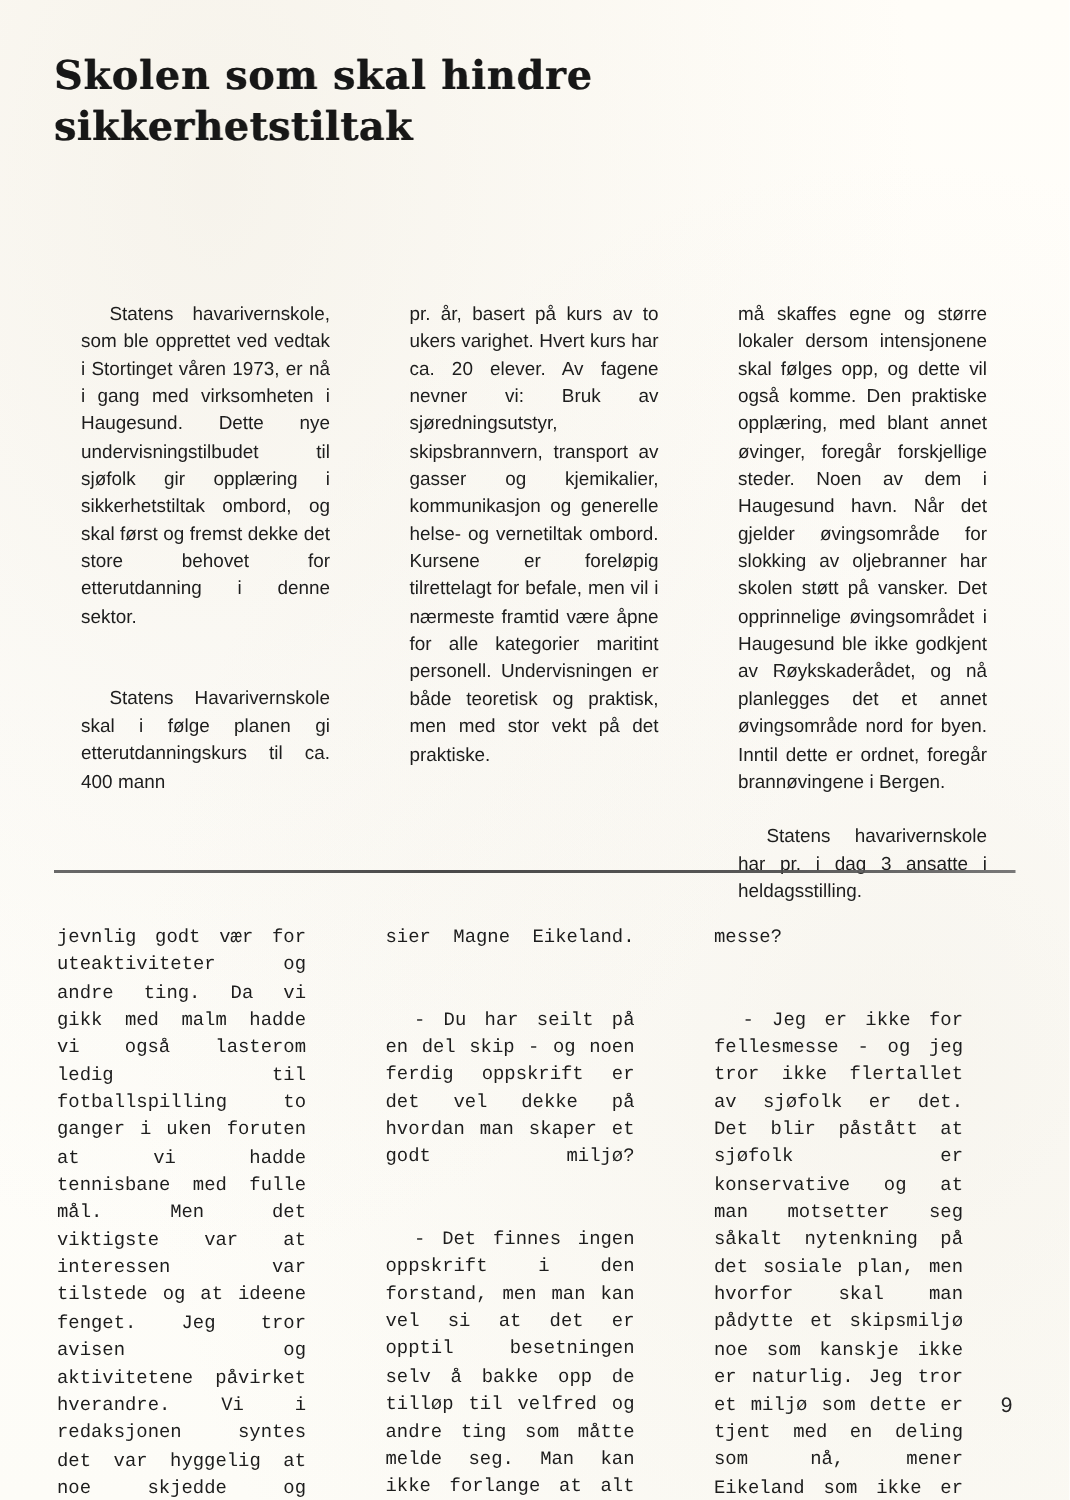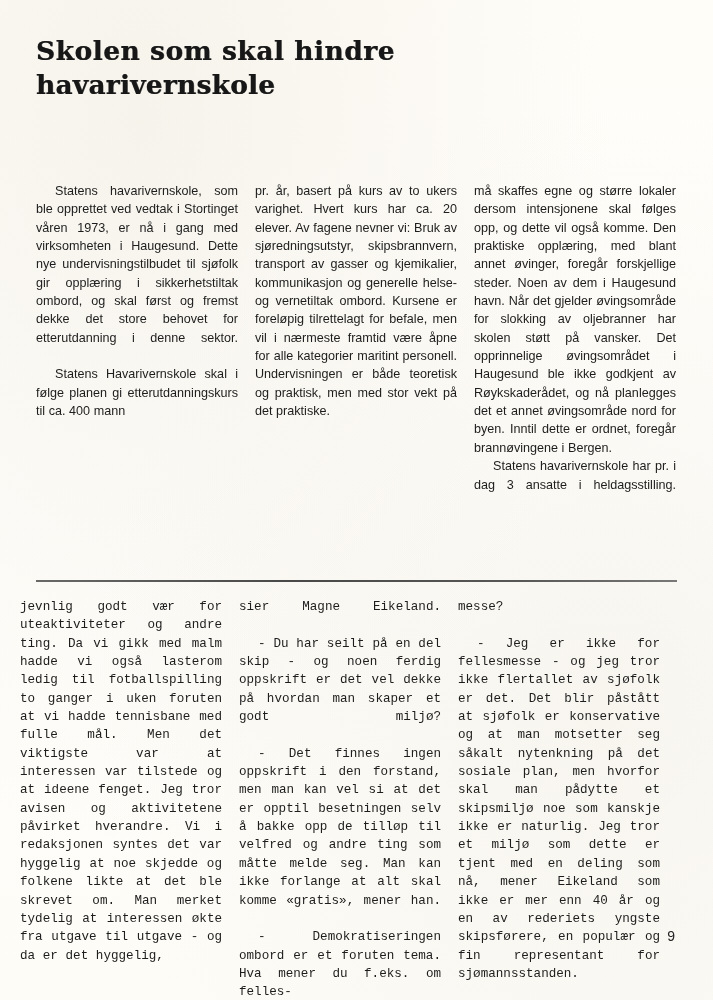"havarivernskole" span.hl-line { text: havarivernskole -> sikkerhetstiltak }
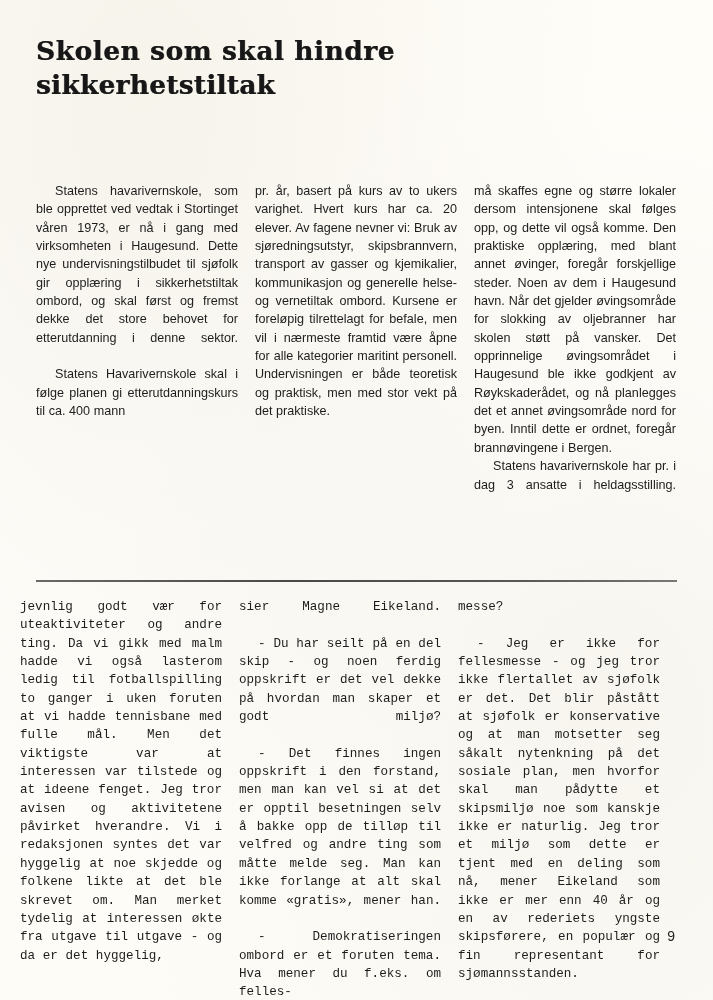"Statens havarivernskole, som ble" .col p { margin: 0 -> 18px }
